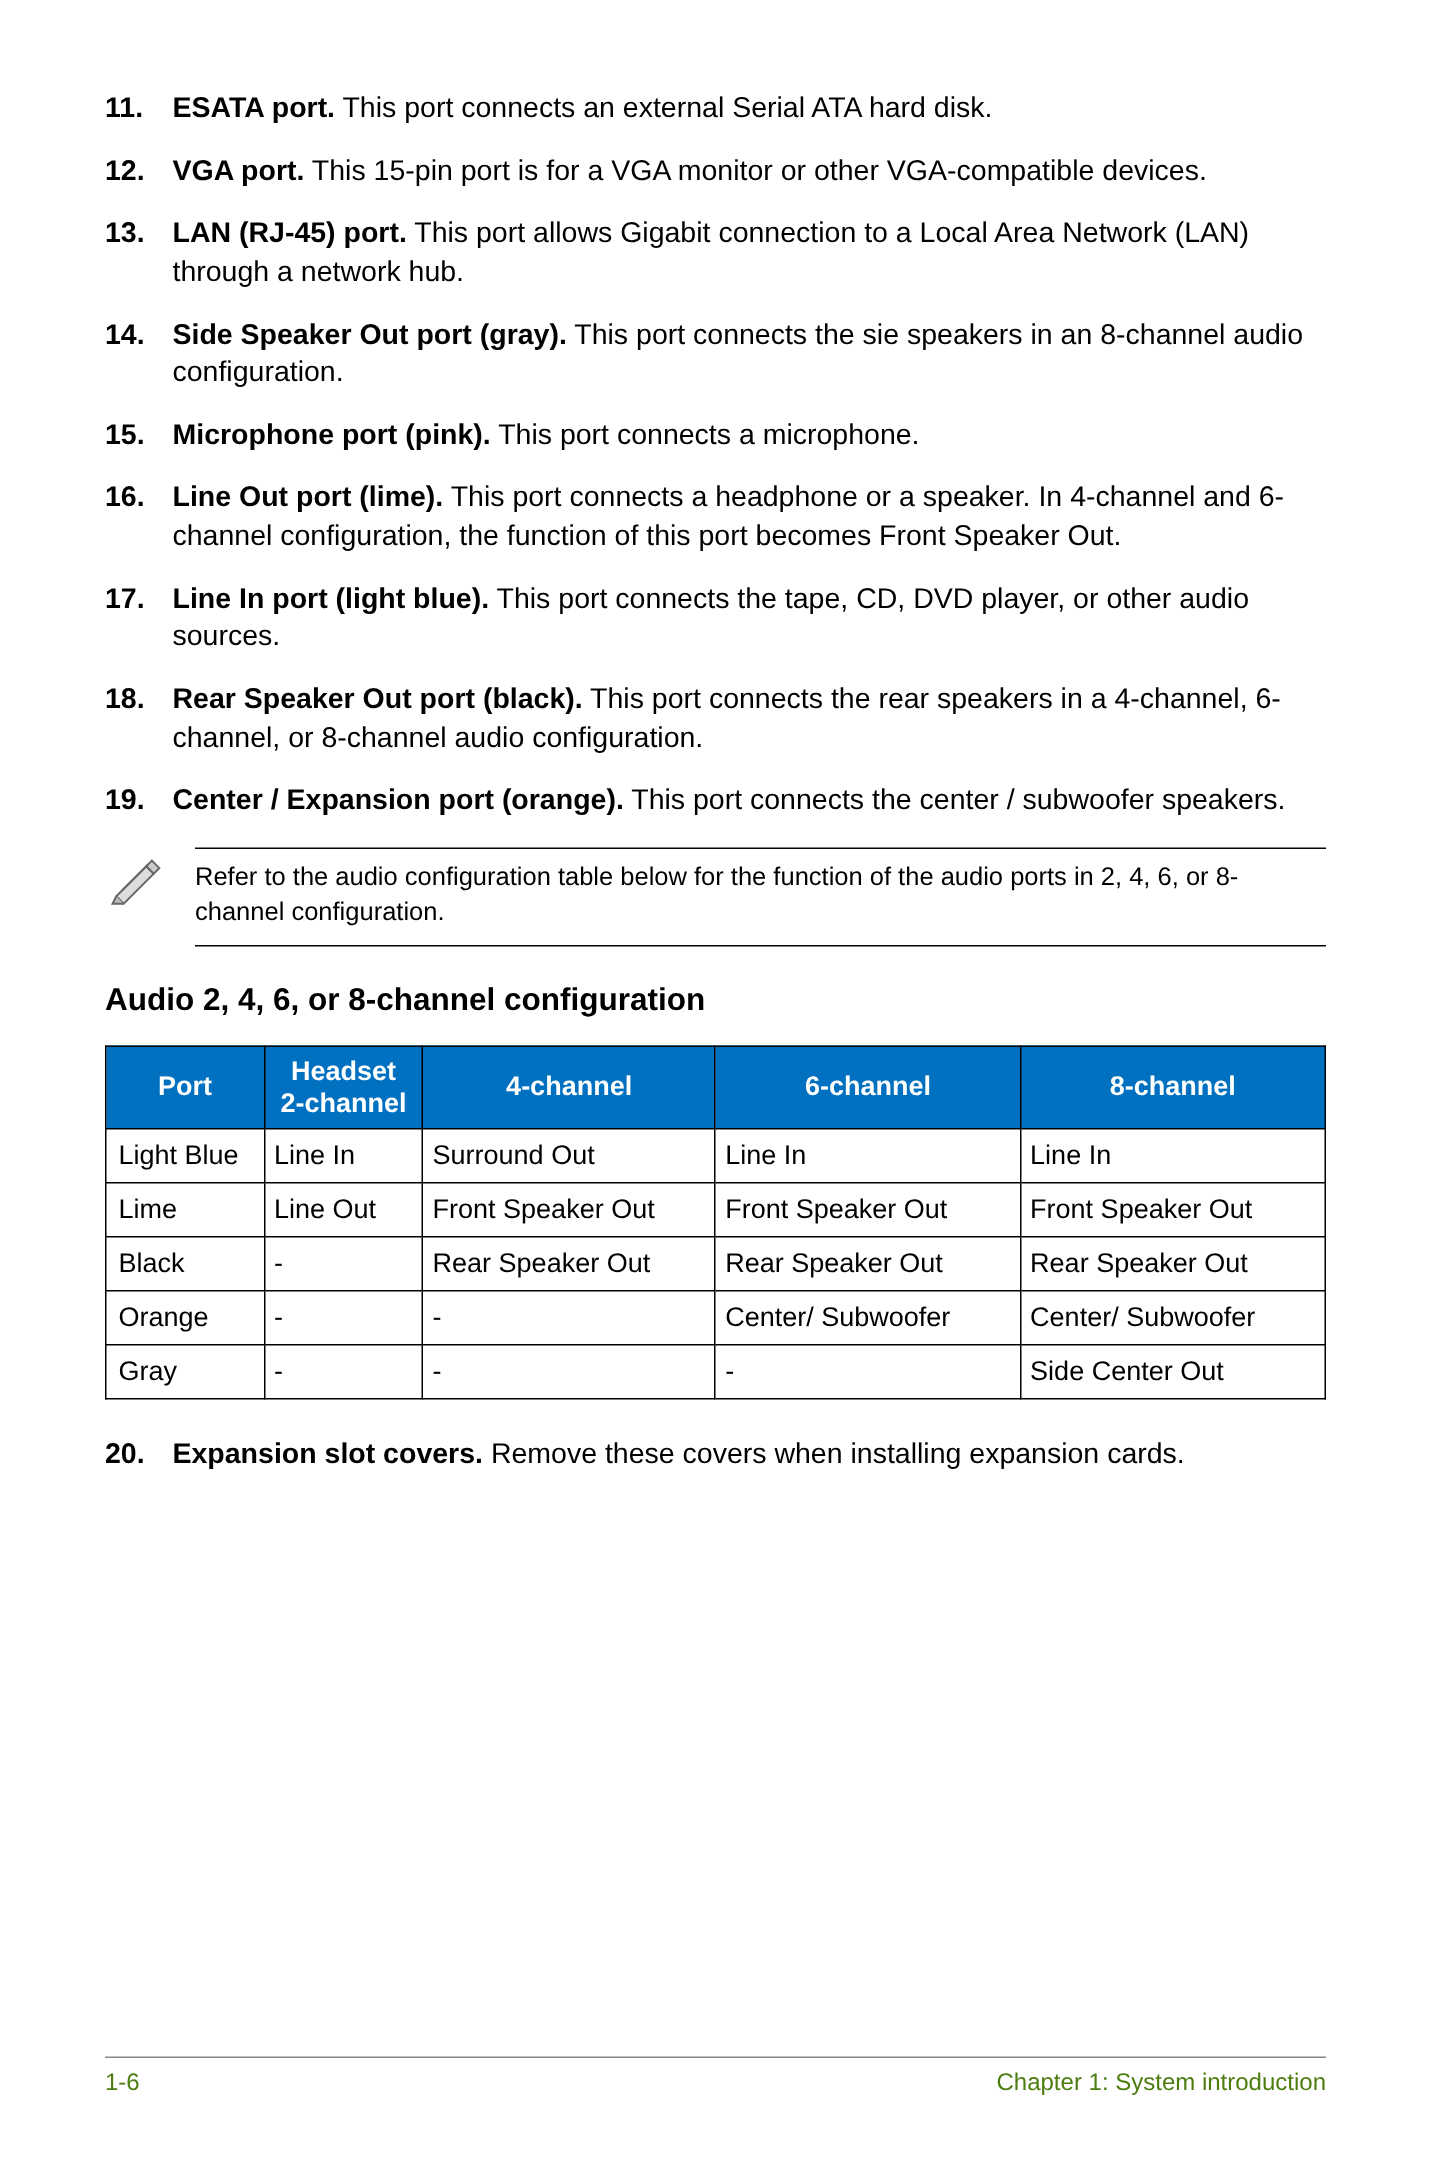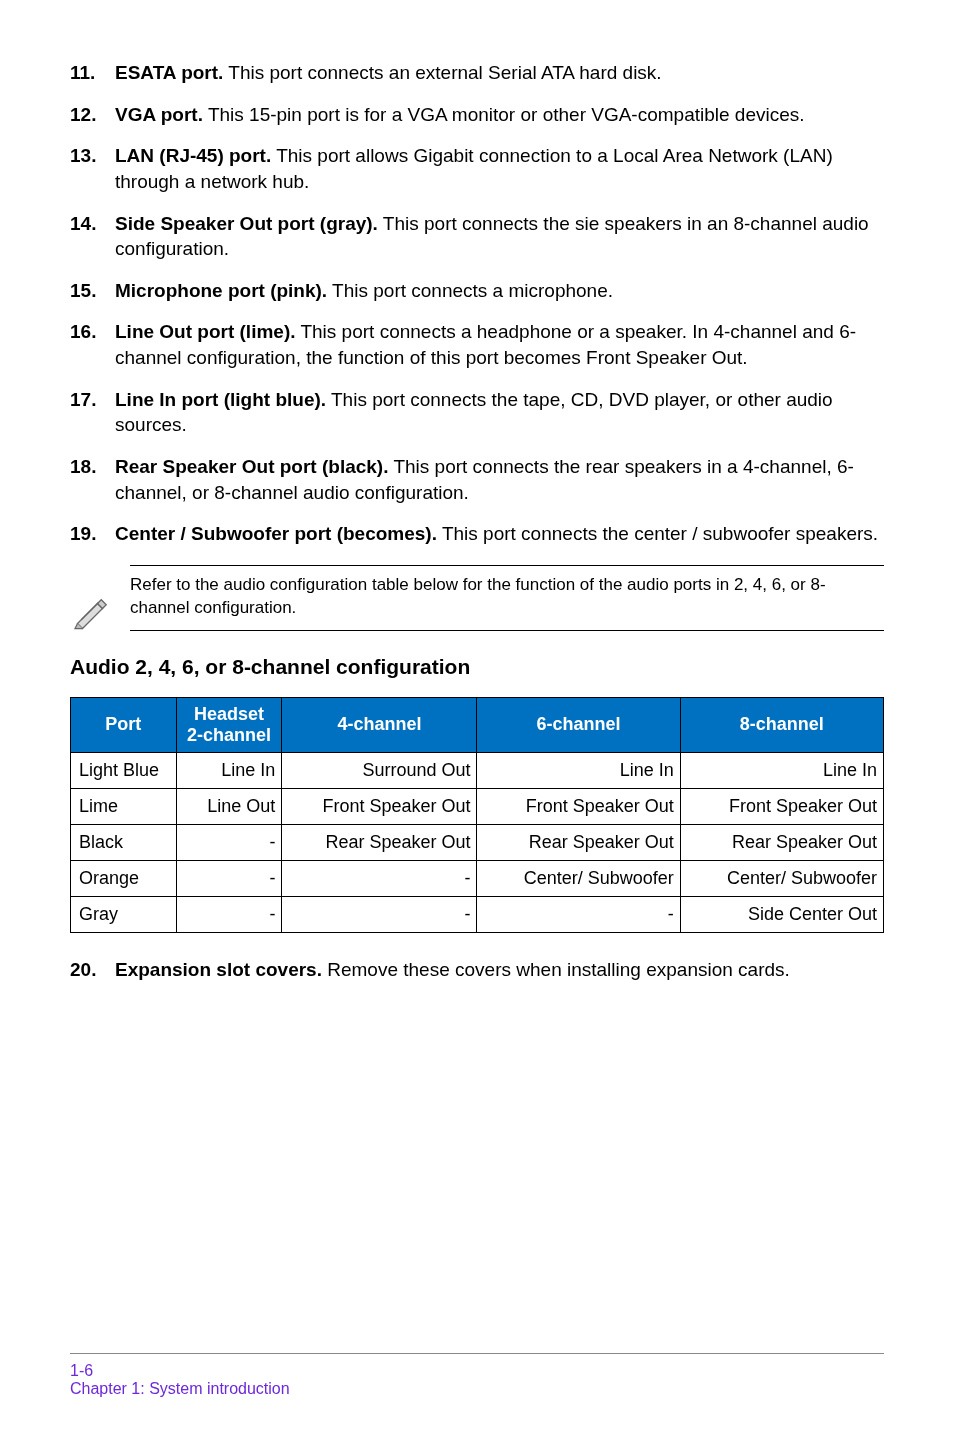"Center / Subwoofer port (becomes)." span.lead { text: Subwoofer port (becomes -> Expansion port (orange }
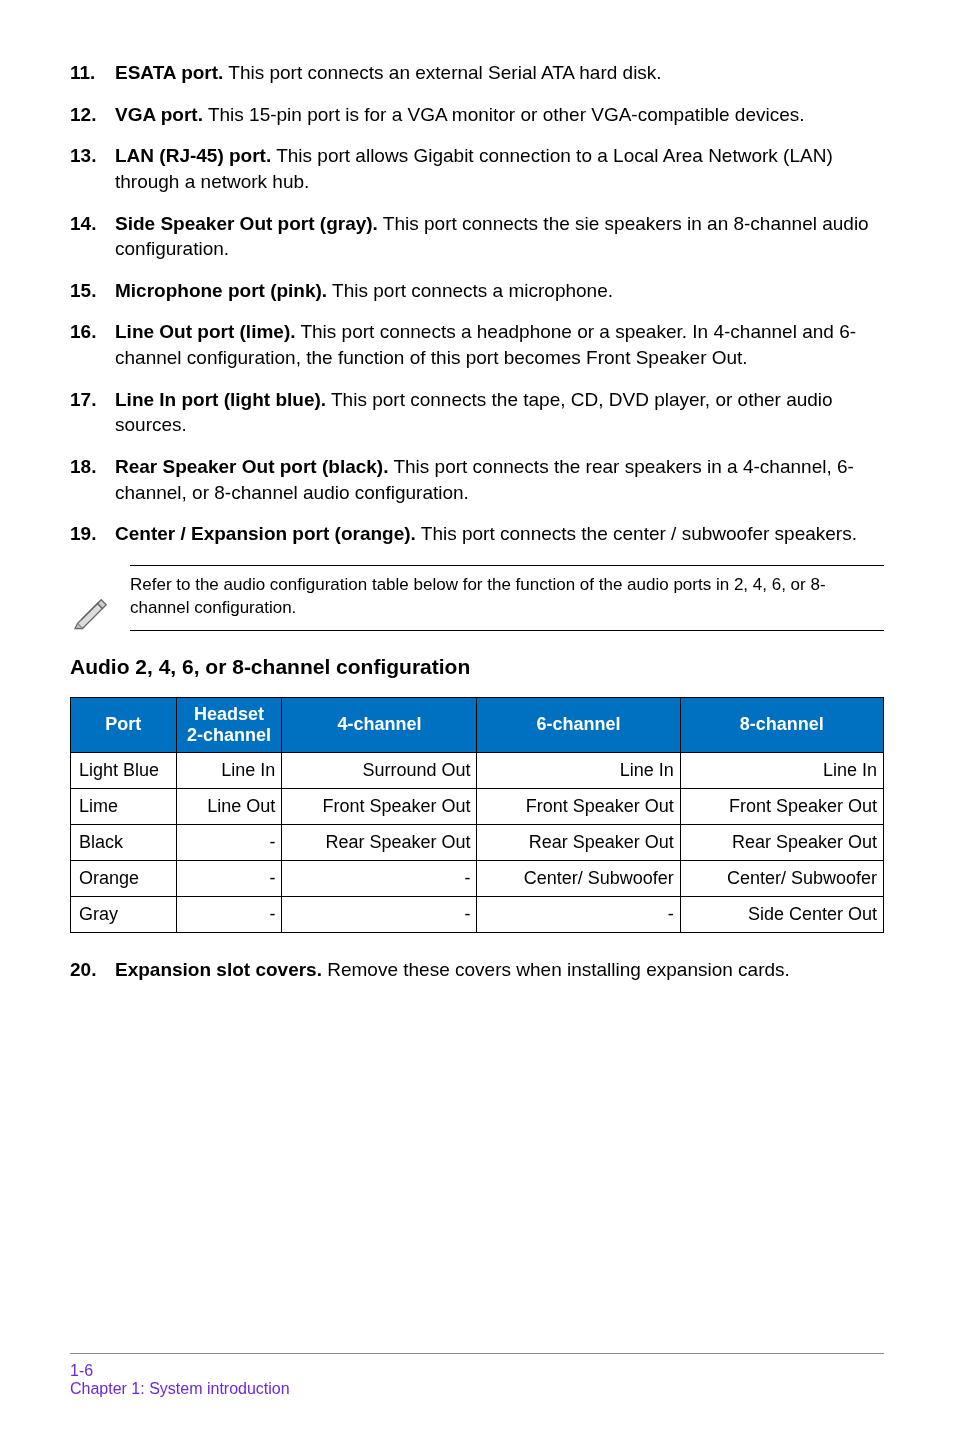"Refer to the audio configuration" .note-box { align-items: flex-end -> flex-start }
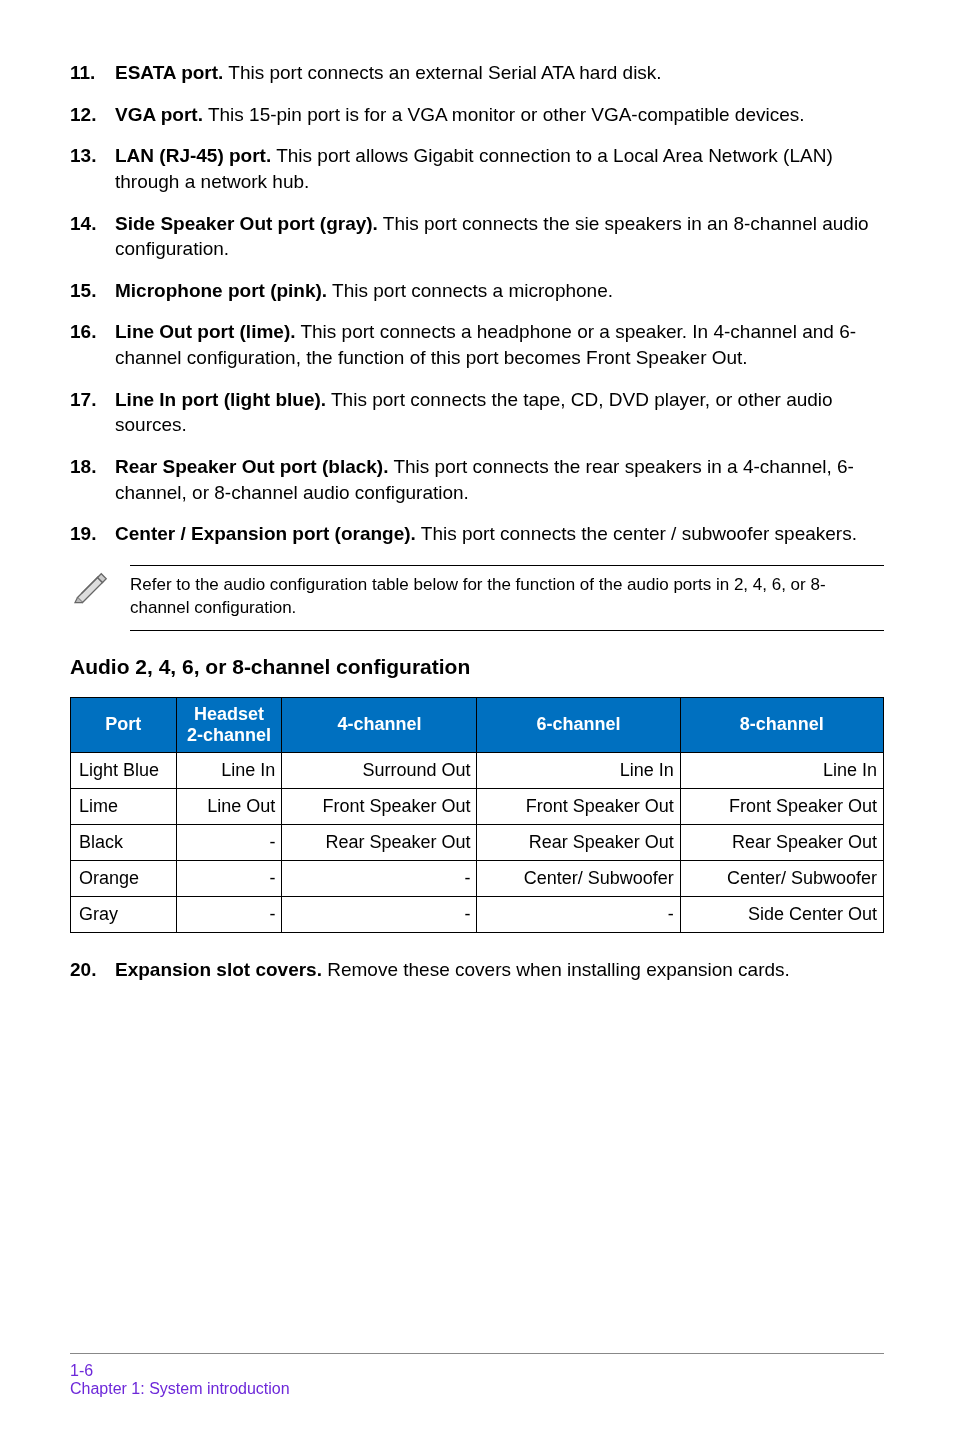"Line In" table.audio td { text-align: right -> left }
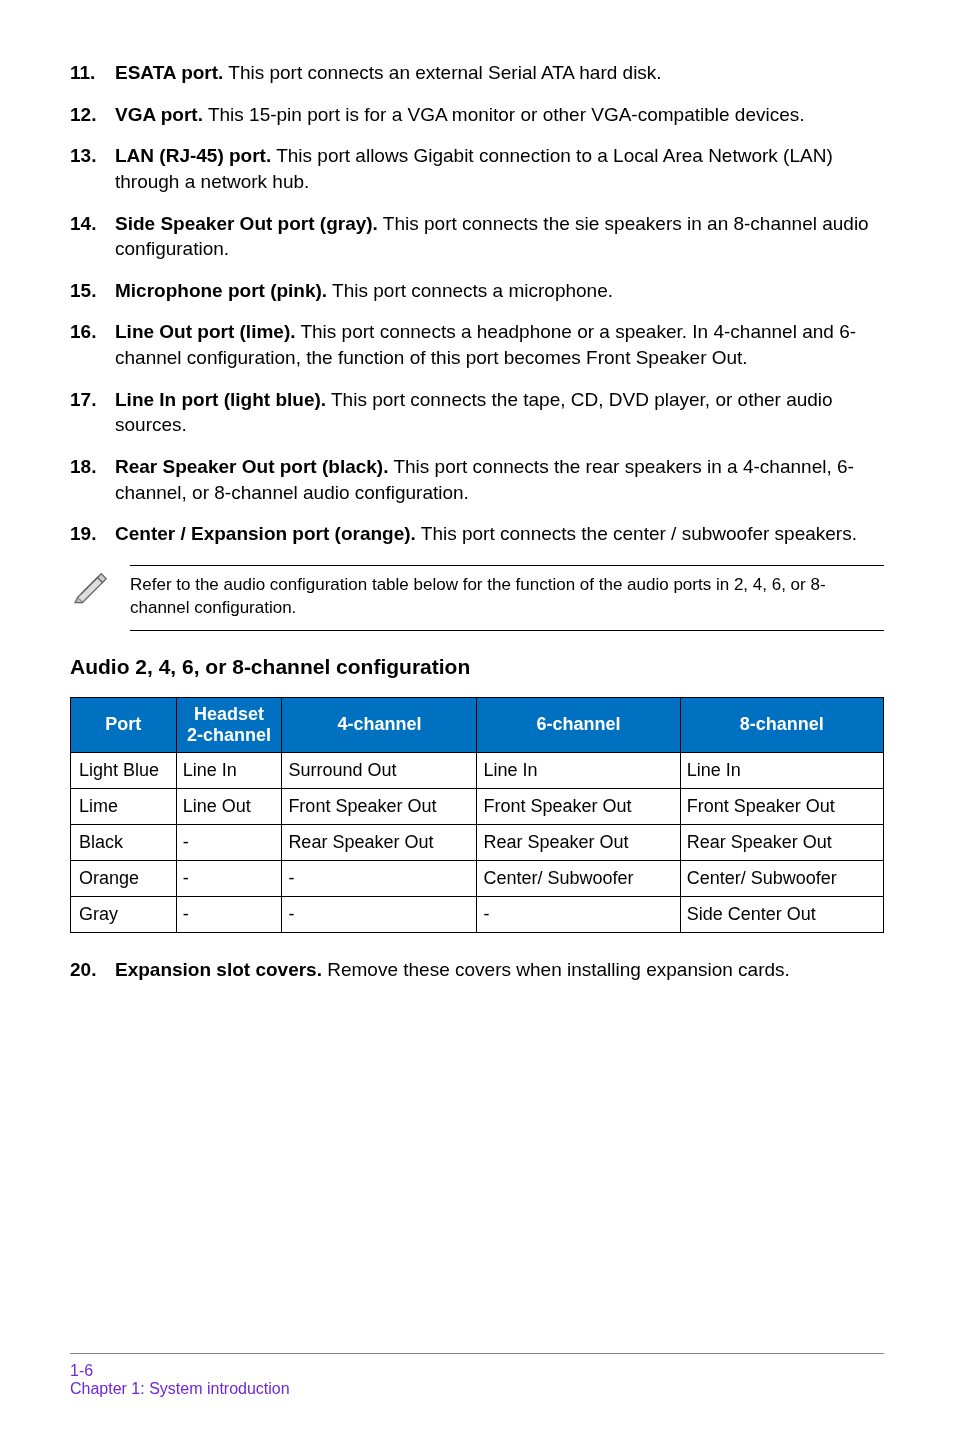"1-6" .footer { color: #6d28d9 -> #4d7c0f; flex-direction: column -> none }
